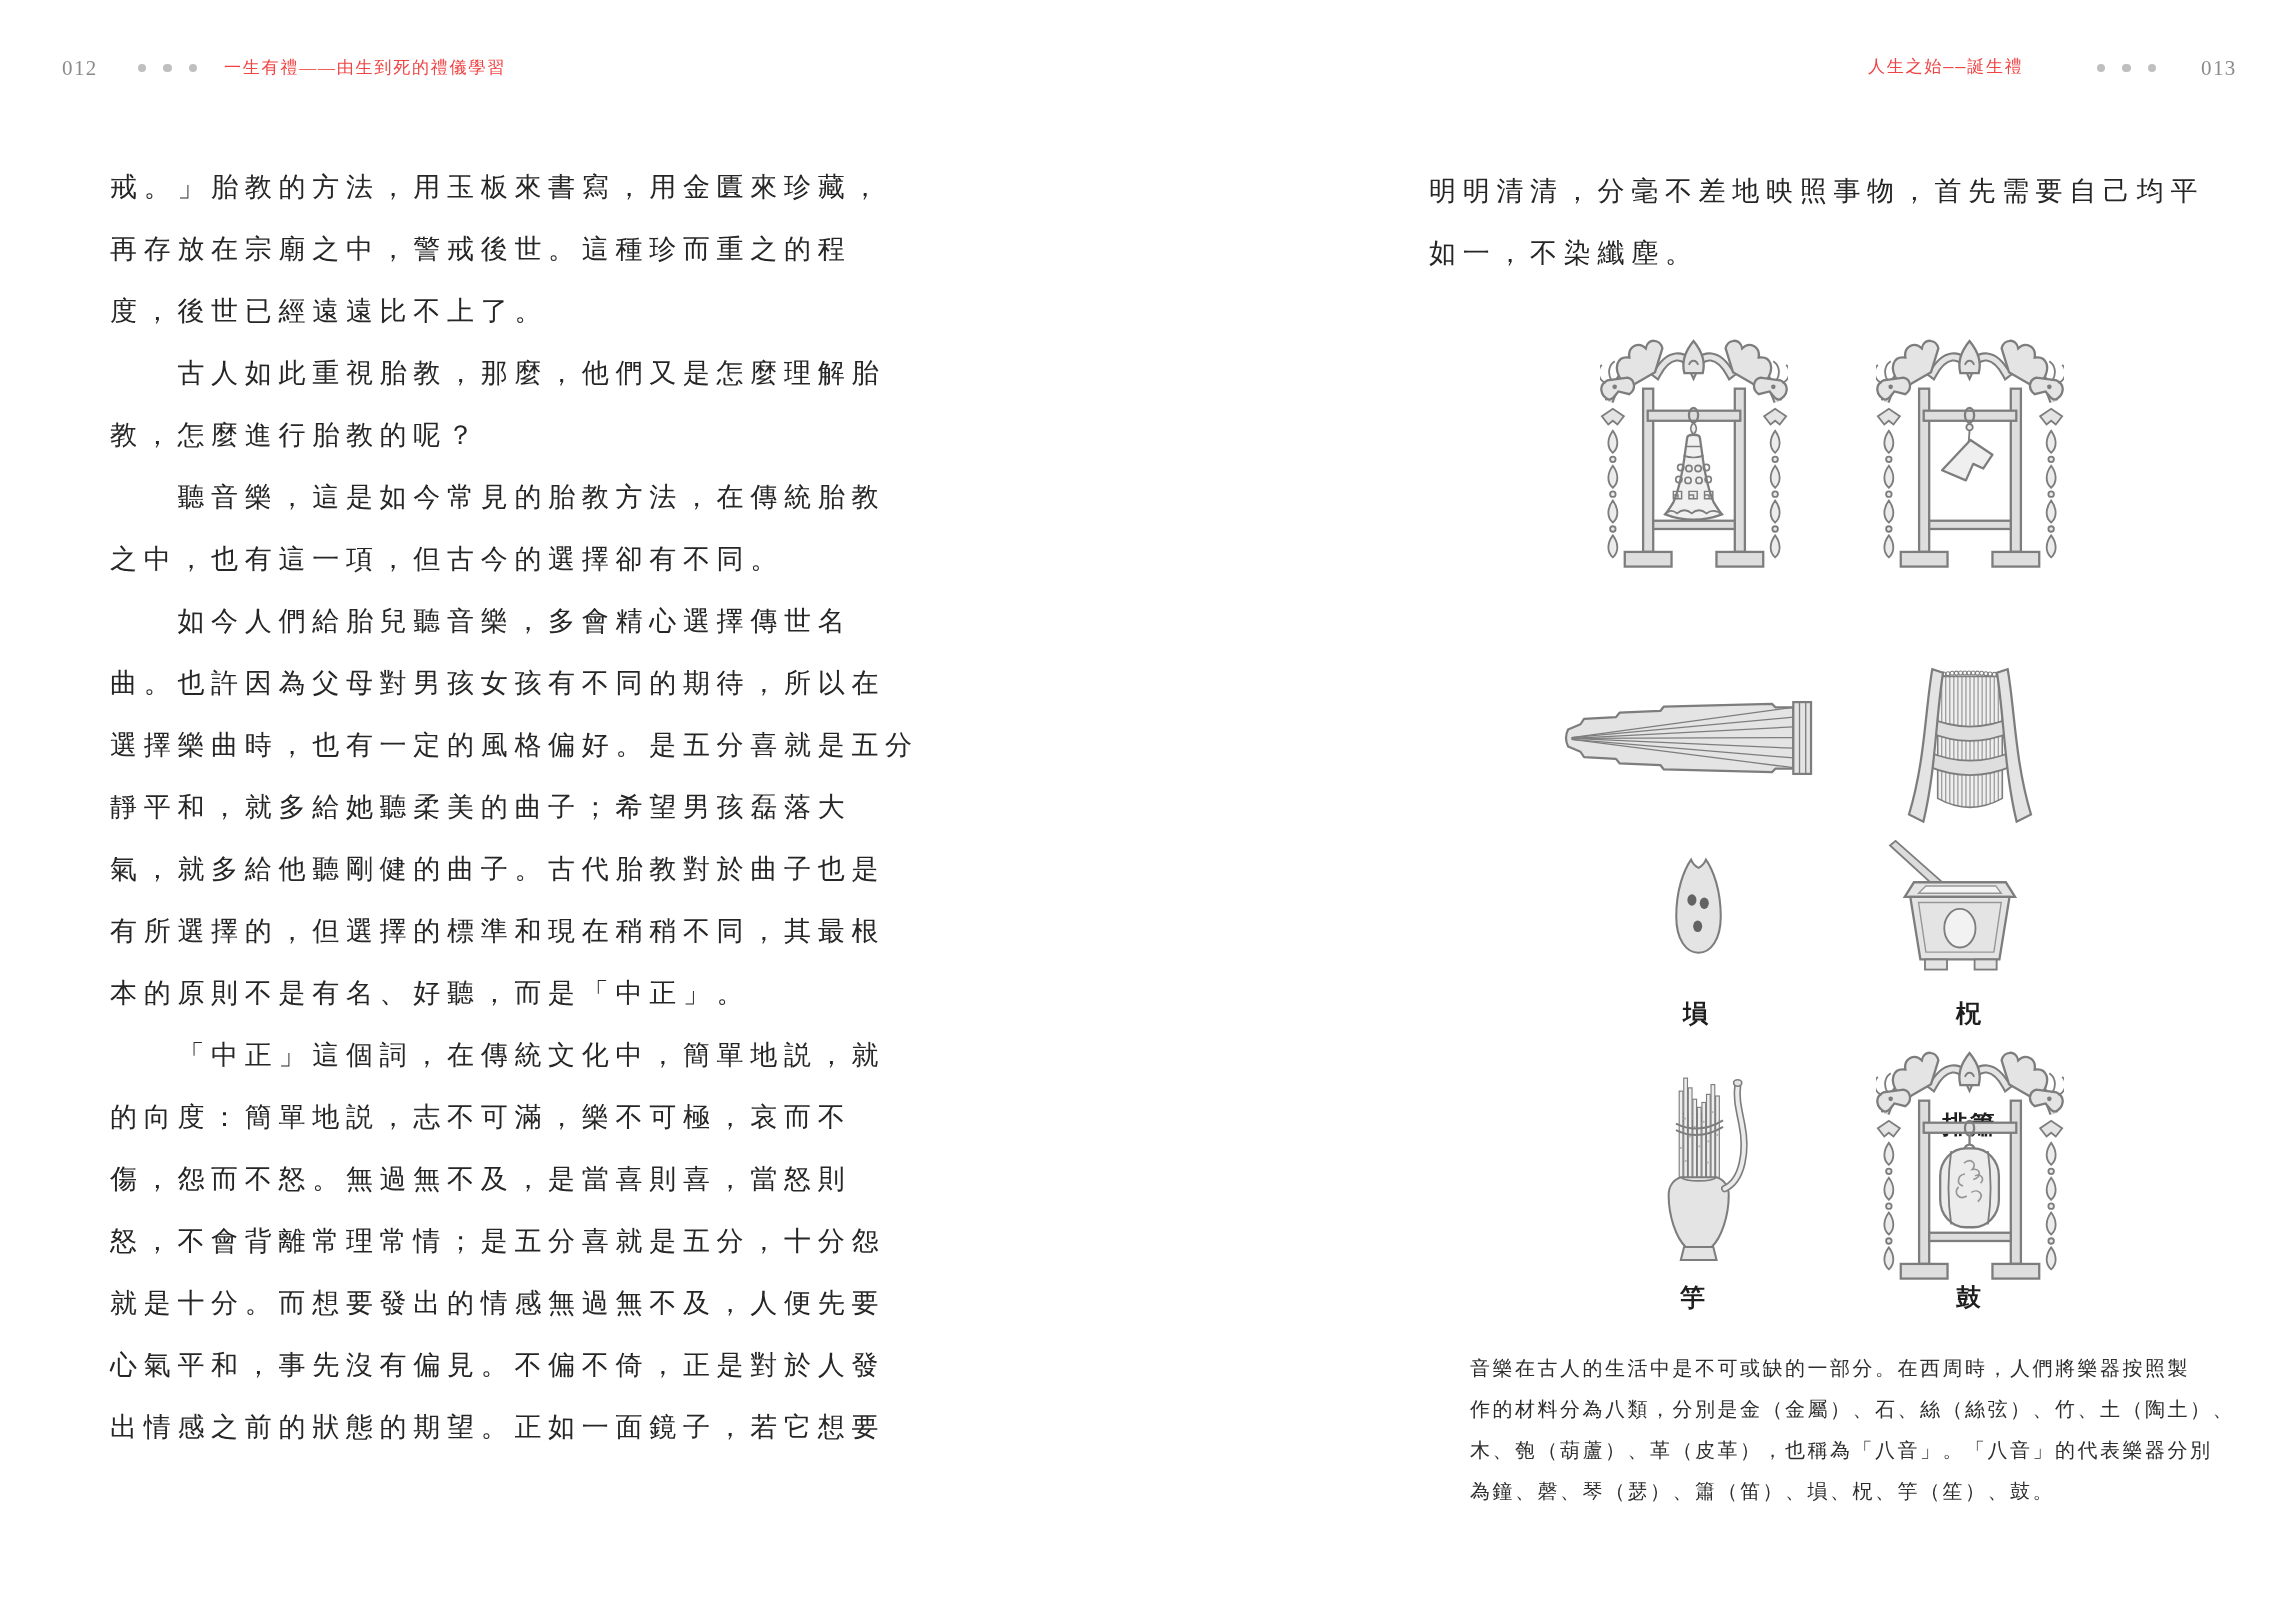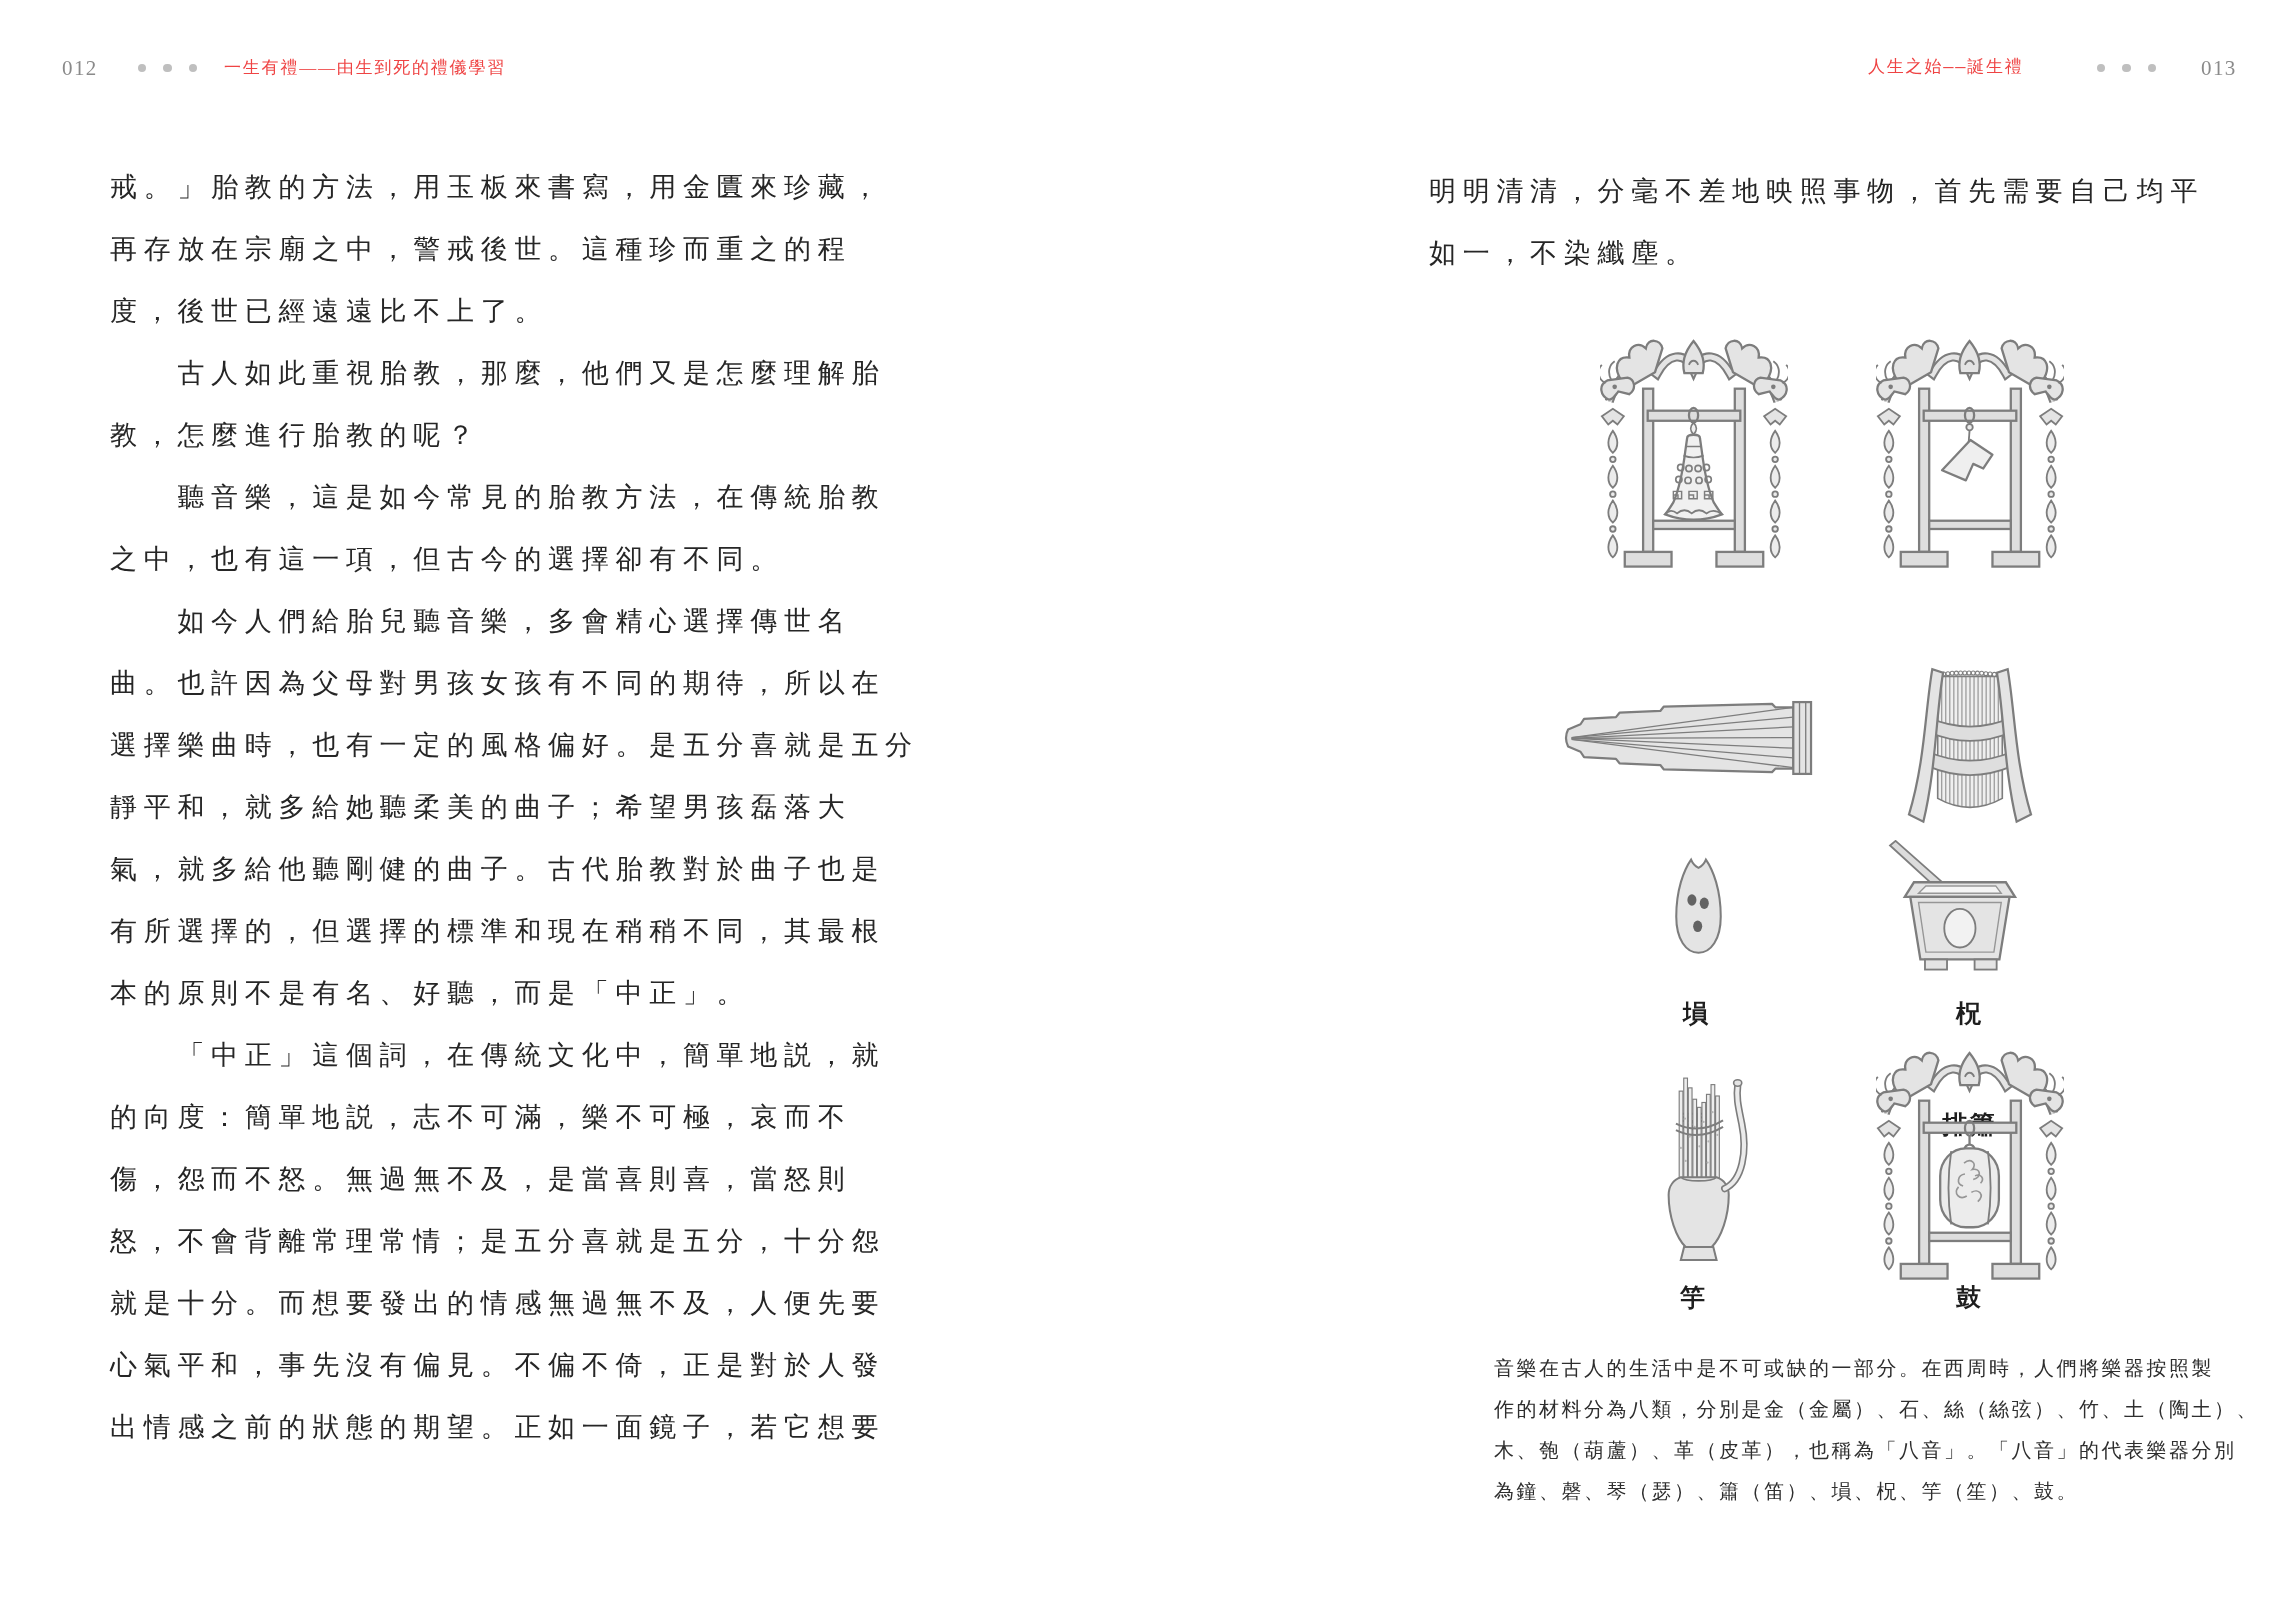"音樂在古人的生活中是不可或缺的一部分。在西周時，人們將樂器按照製" .captiontext .line { margin-left: 24px -> none }
